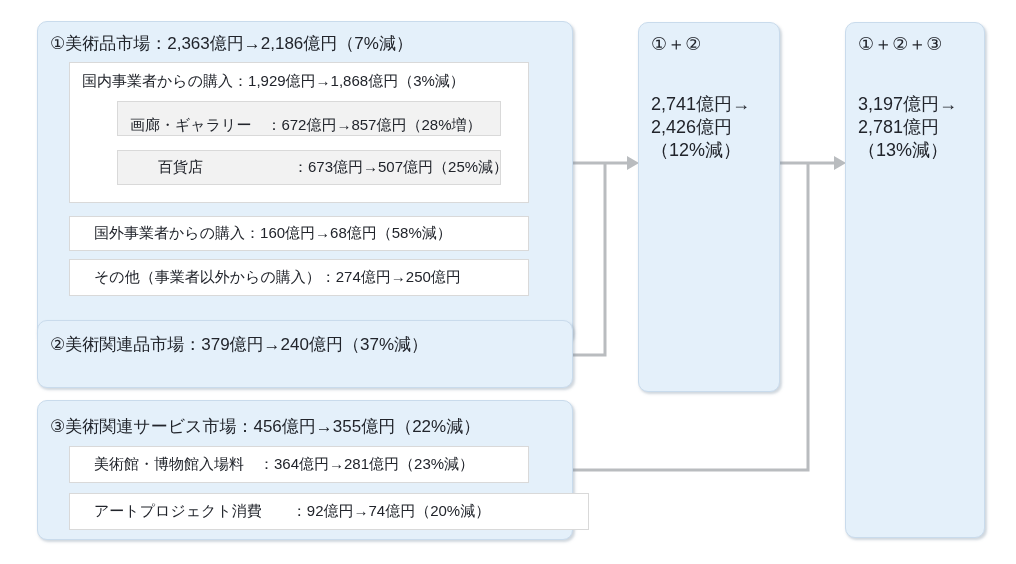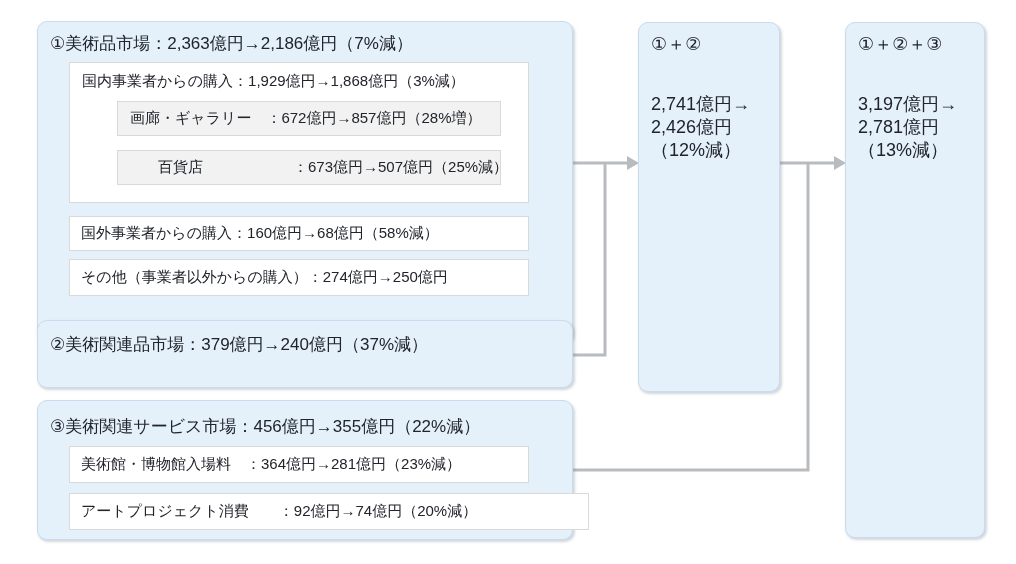"画廊・ギャラリー ：672億円→857億円（28%増）" div.graybox { align-items: none -> flex-end }
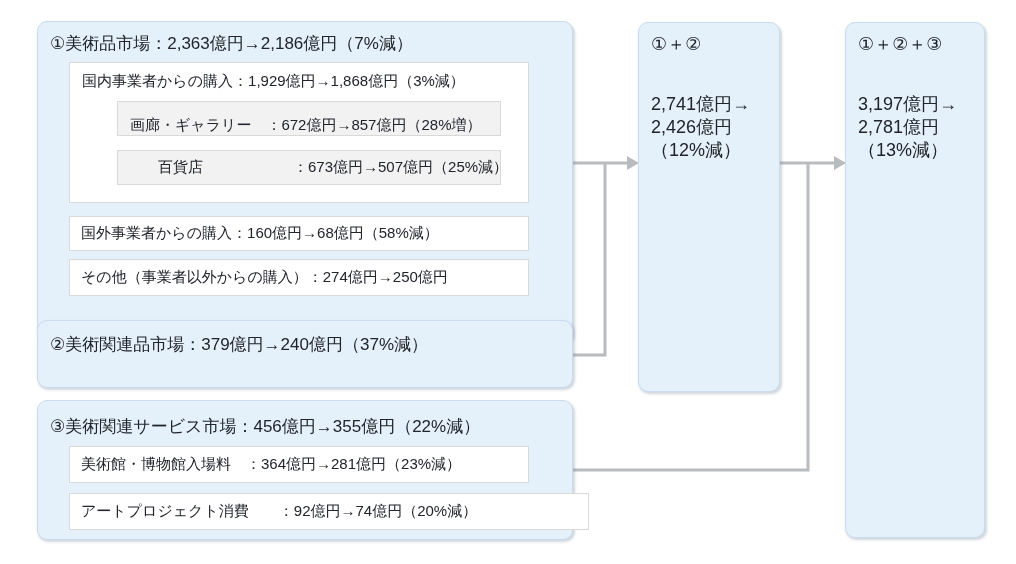"国外事業者からの購入：160億円→68億円（58%減）" .rowbox { padding-left: 11px -> 24px }
